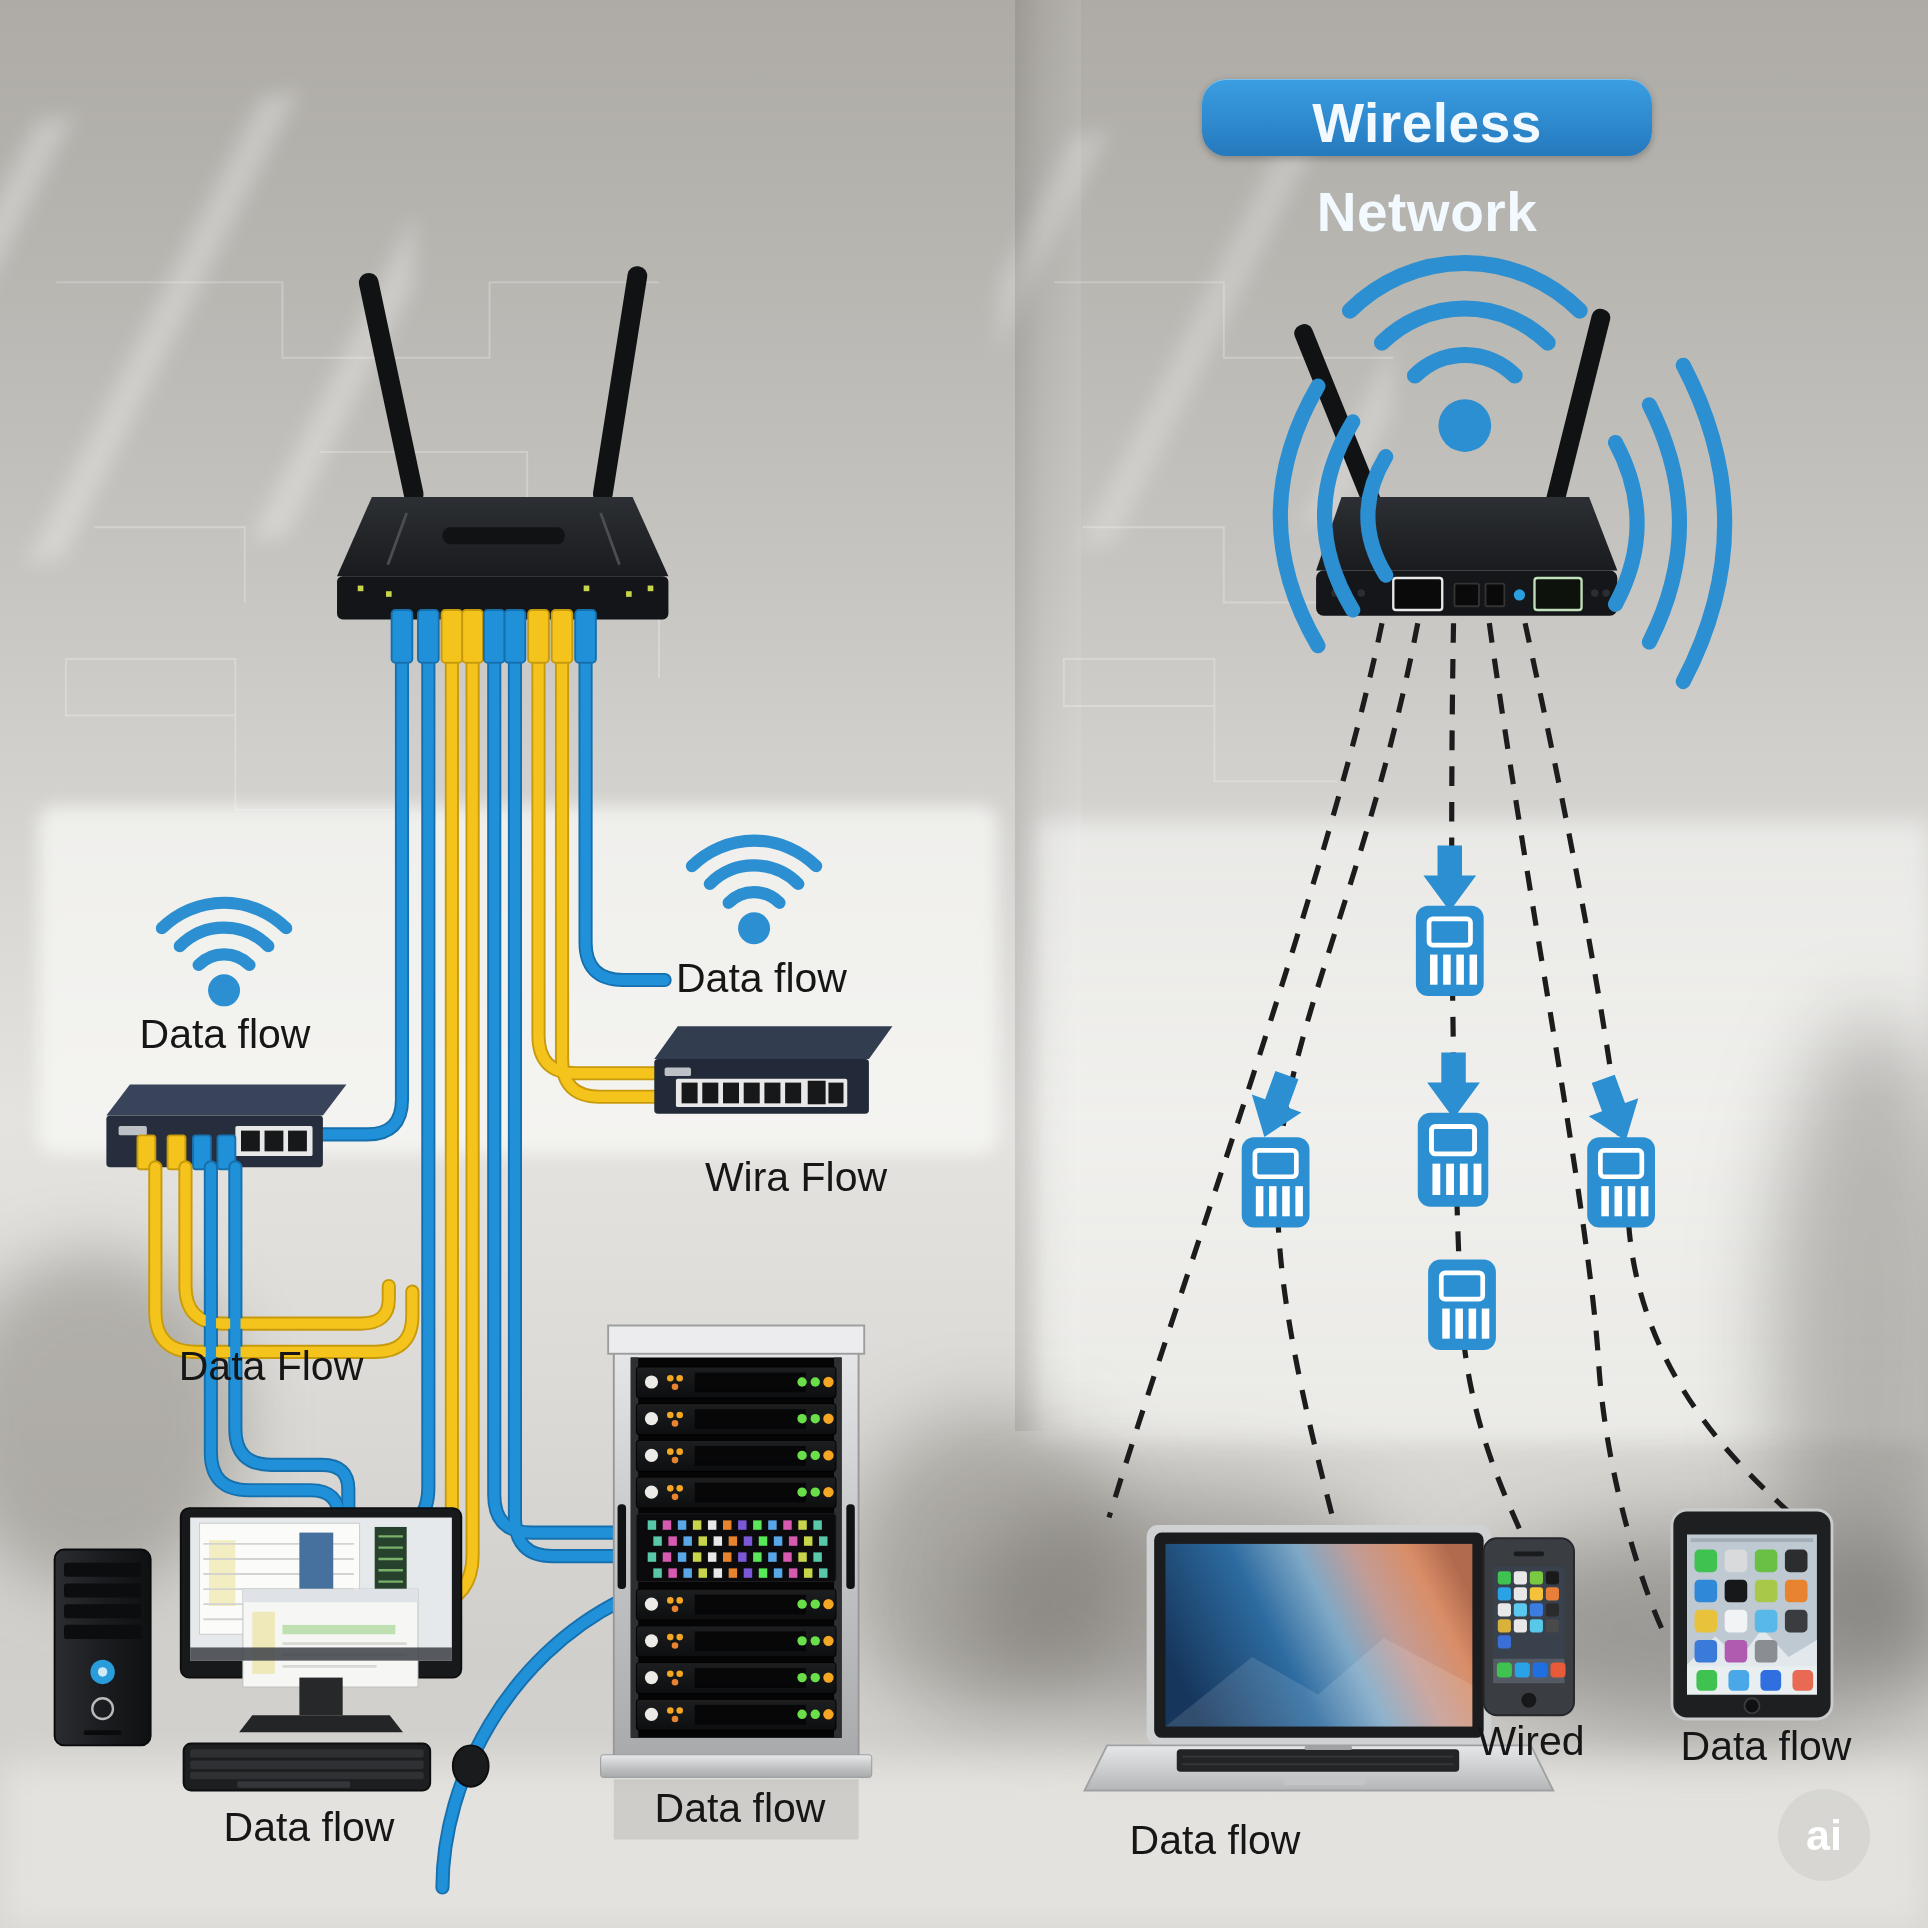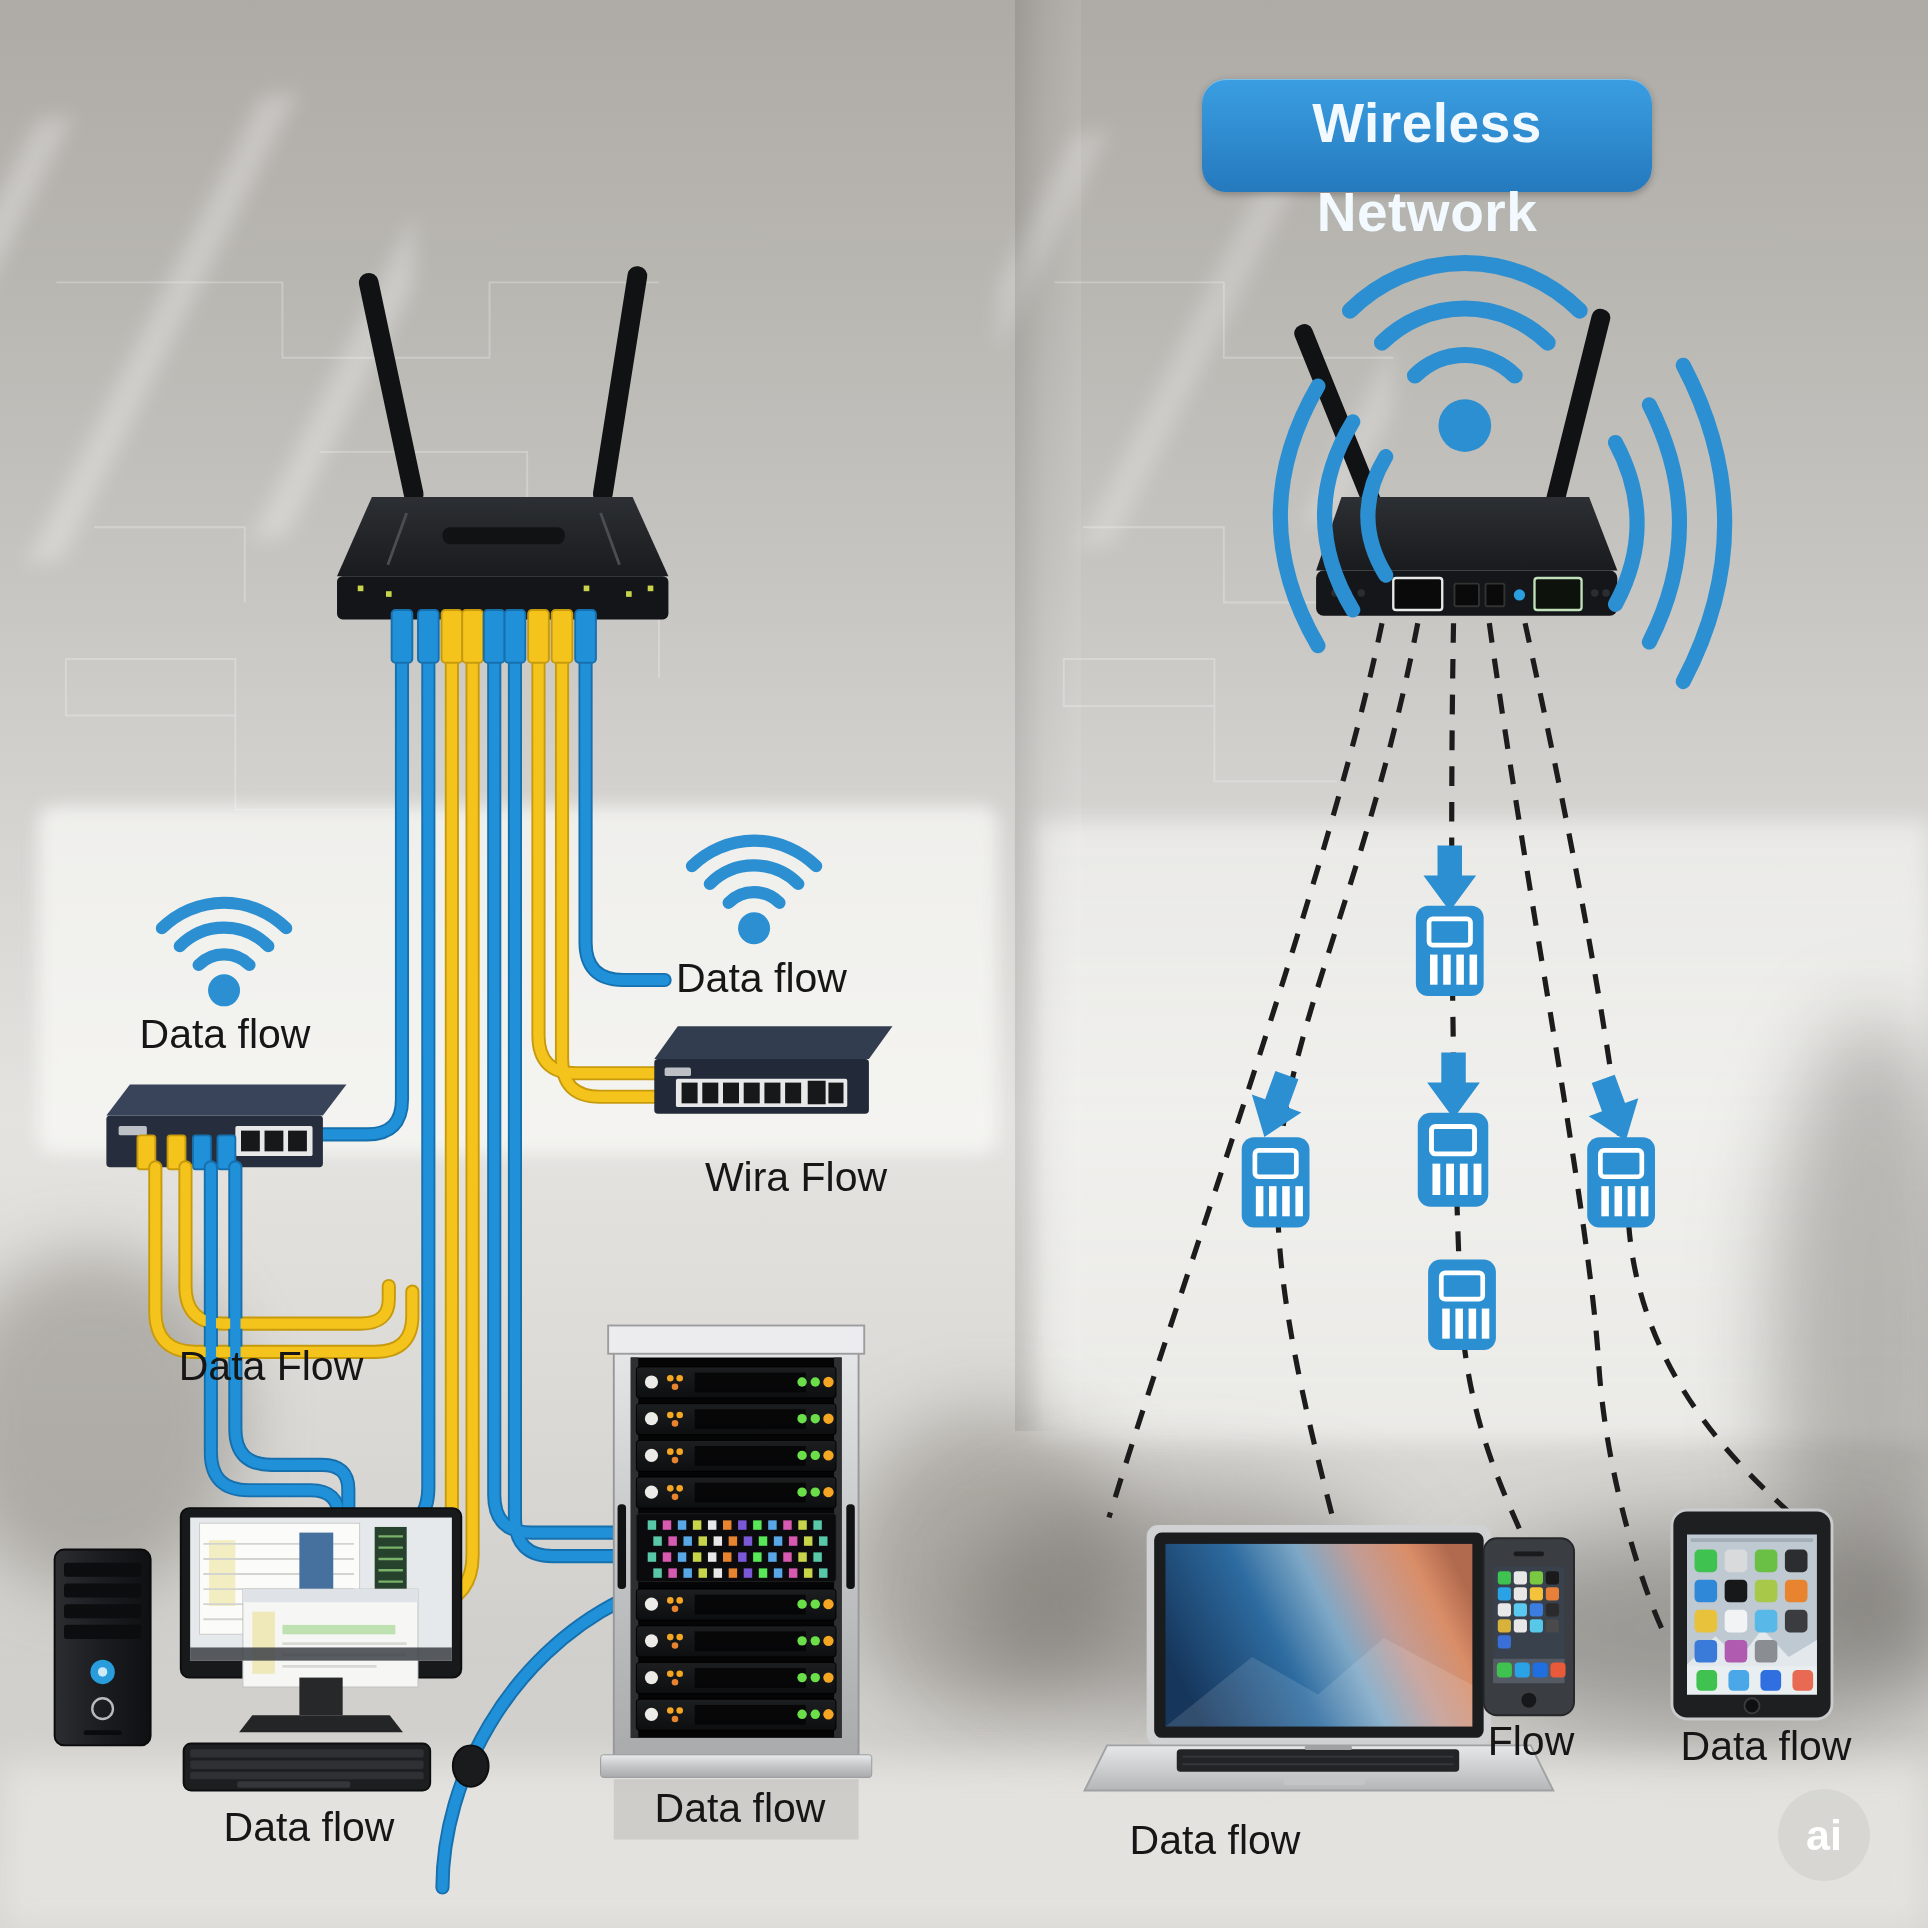"Wireless Network" #title-wireless { height: 113px -> 77px }
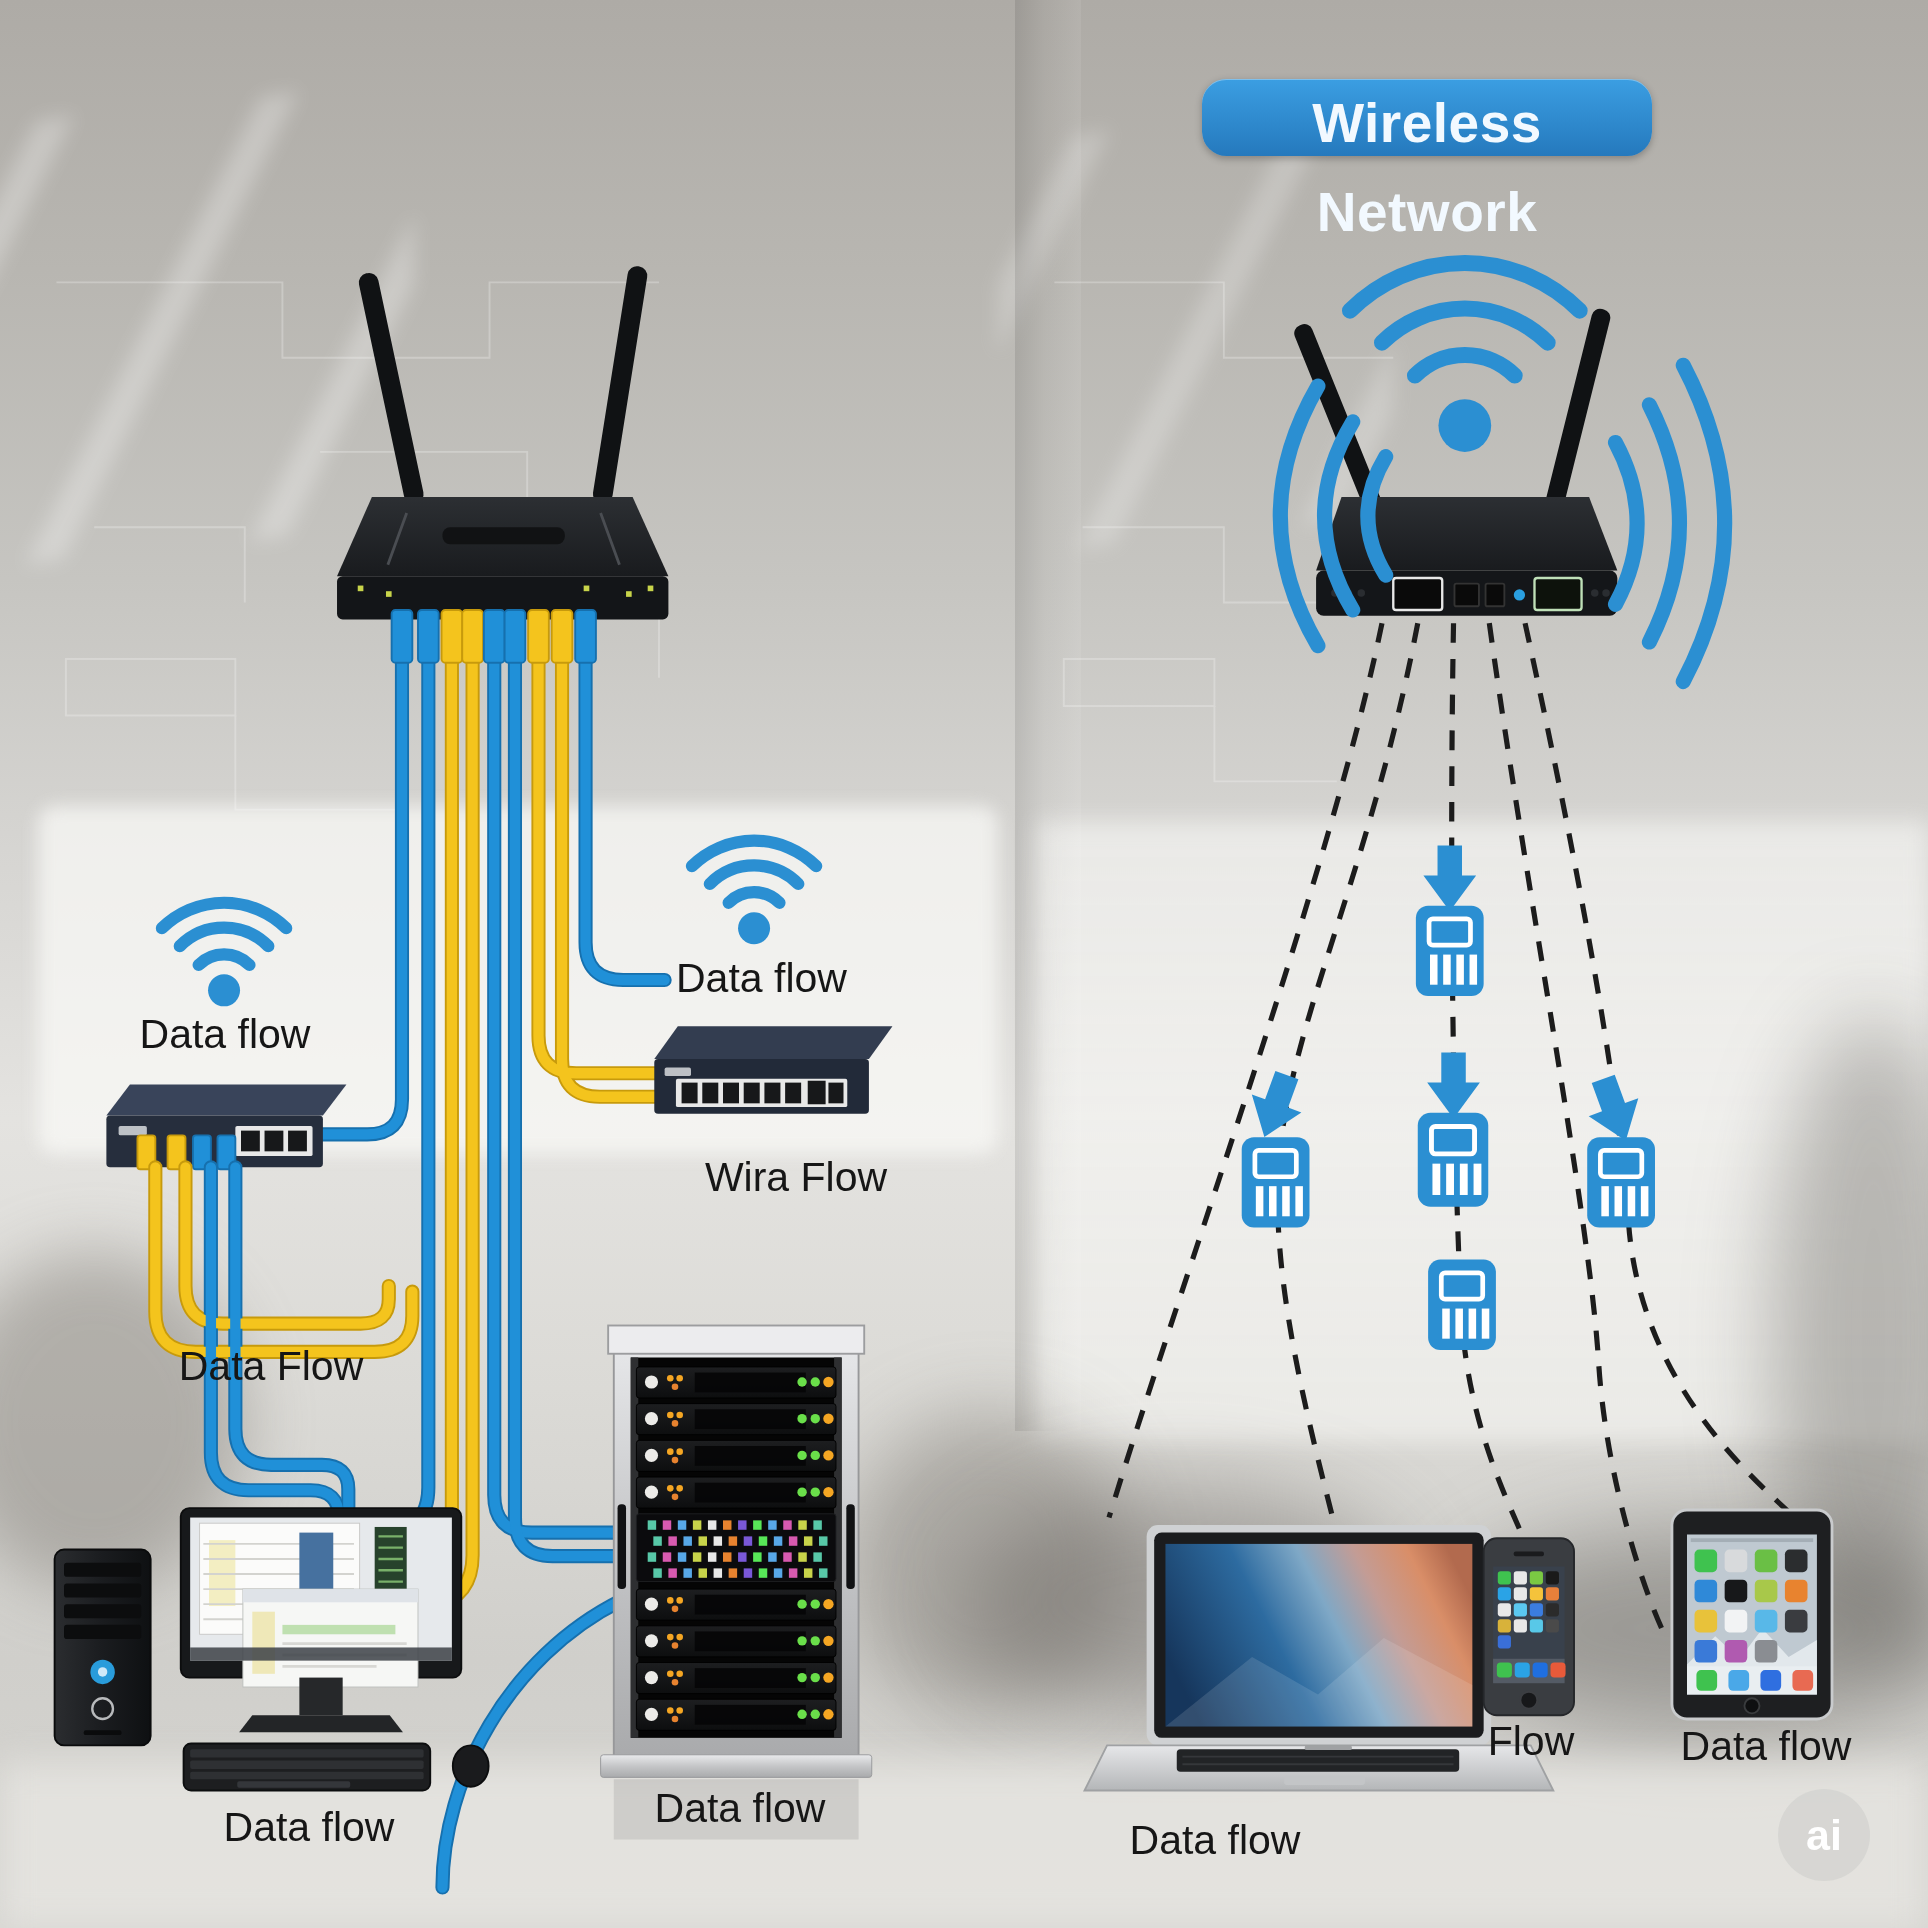"Flow" div.lbl { text: Flow -> Wired }
